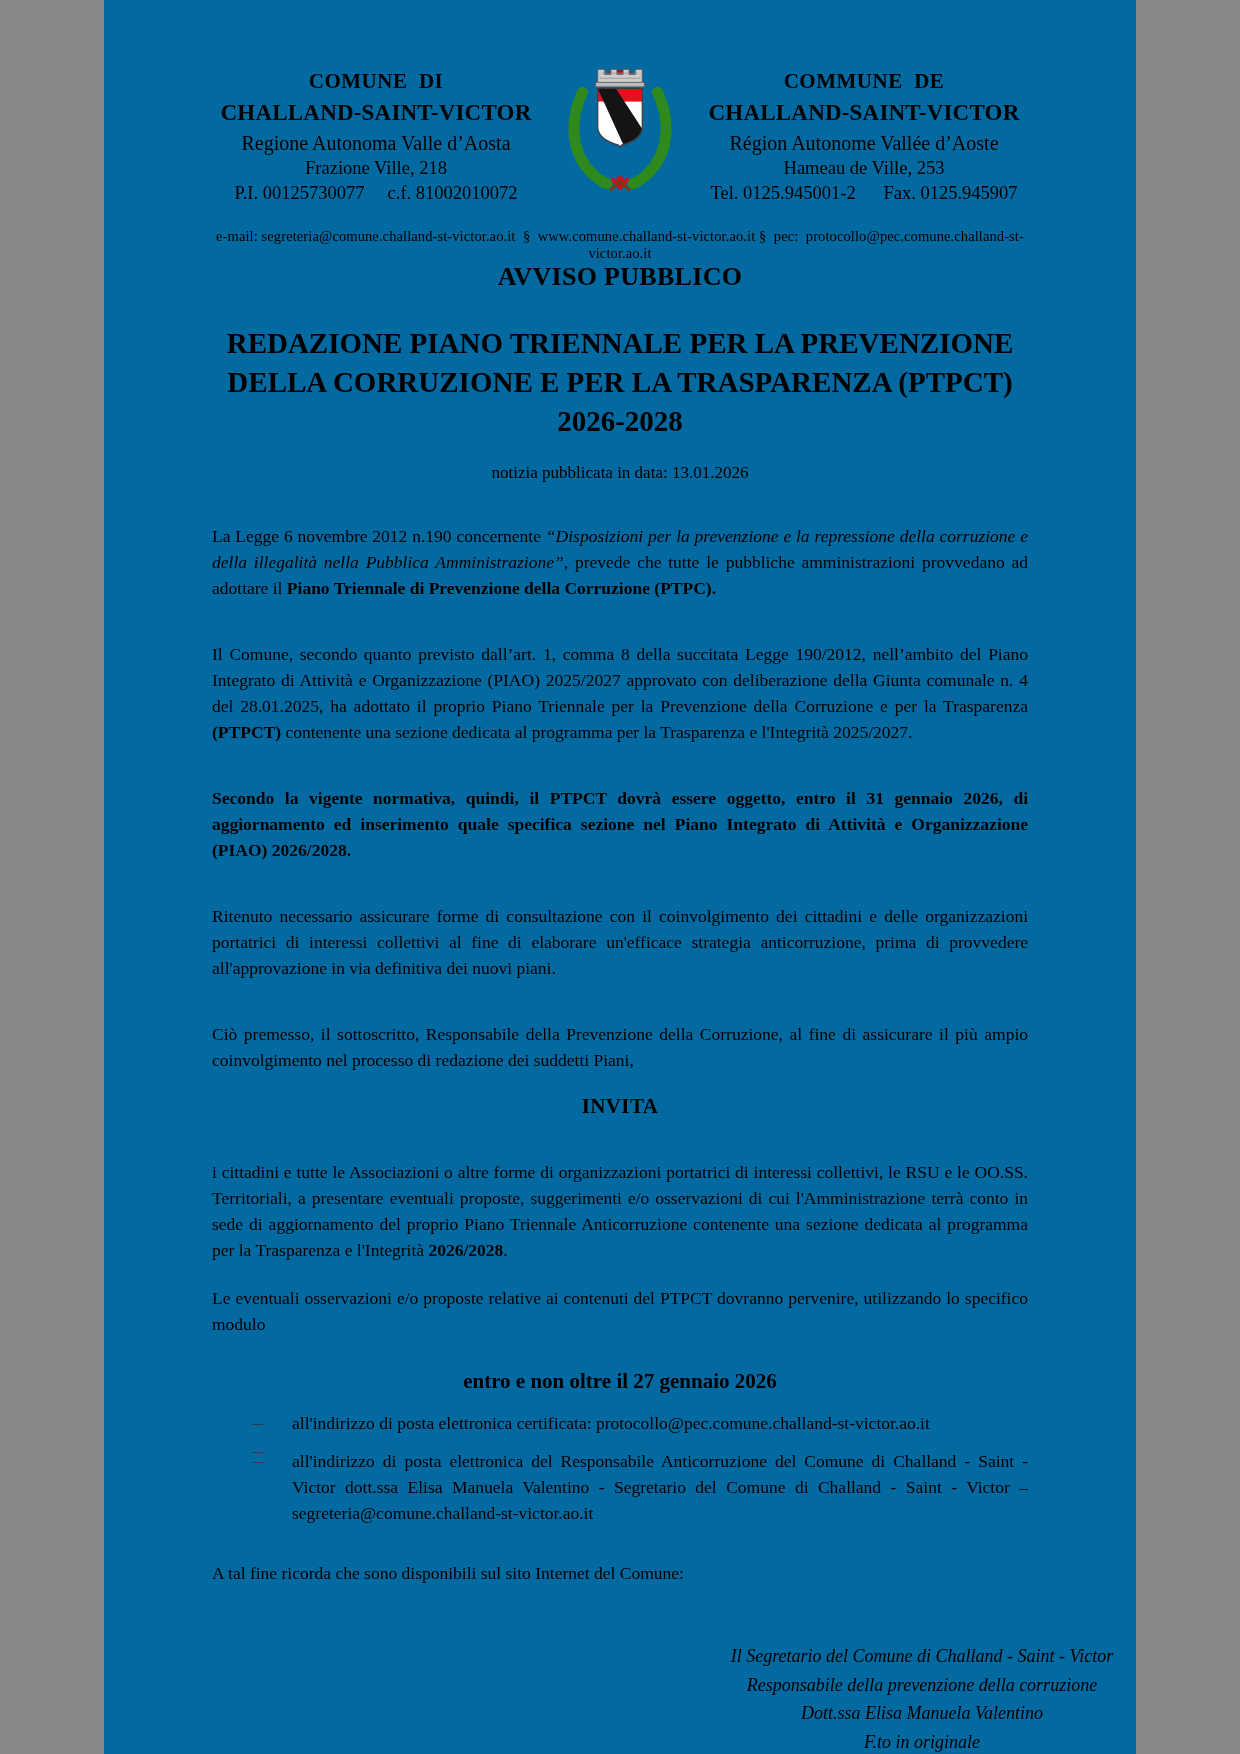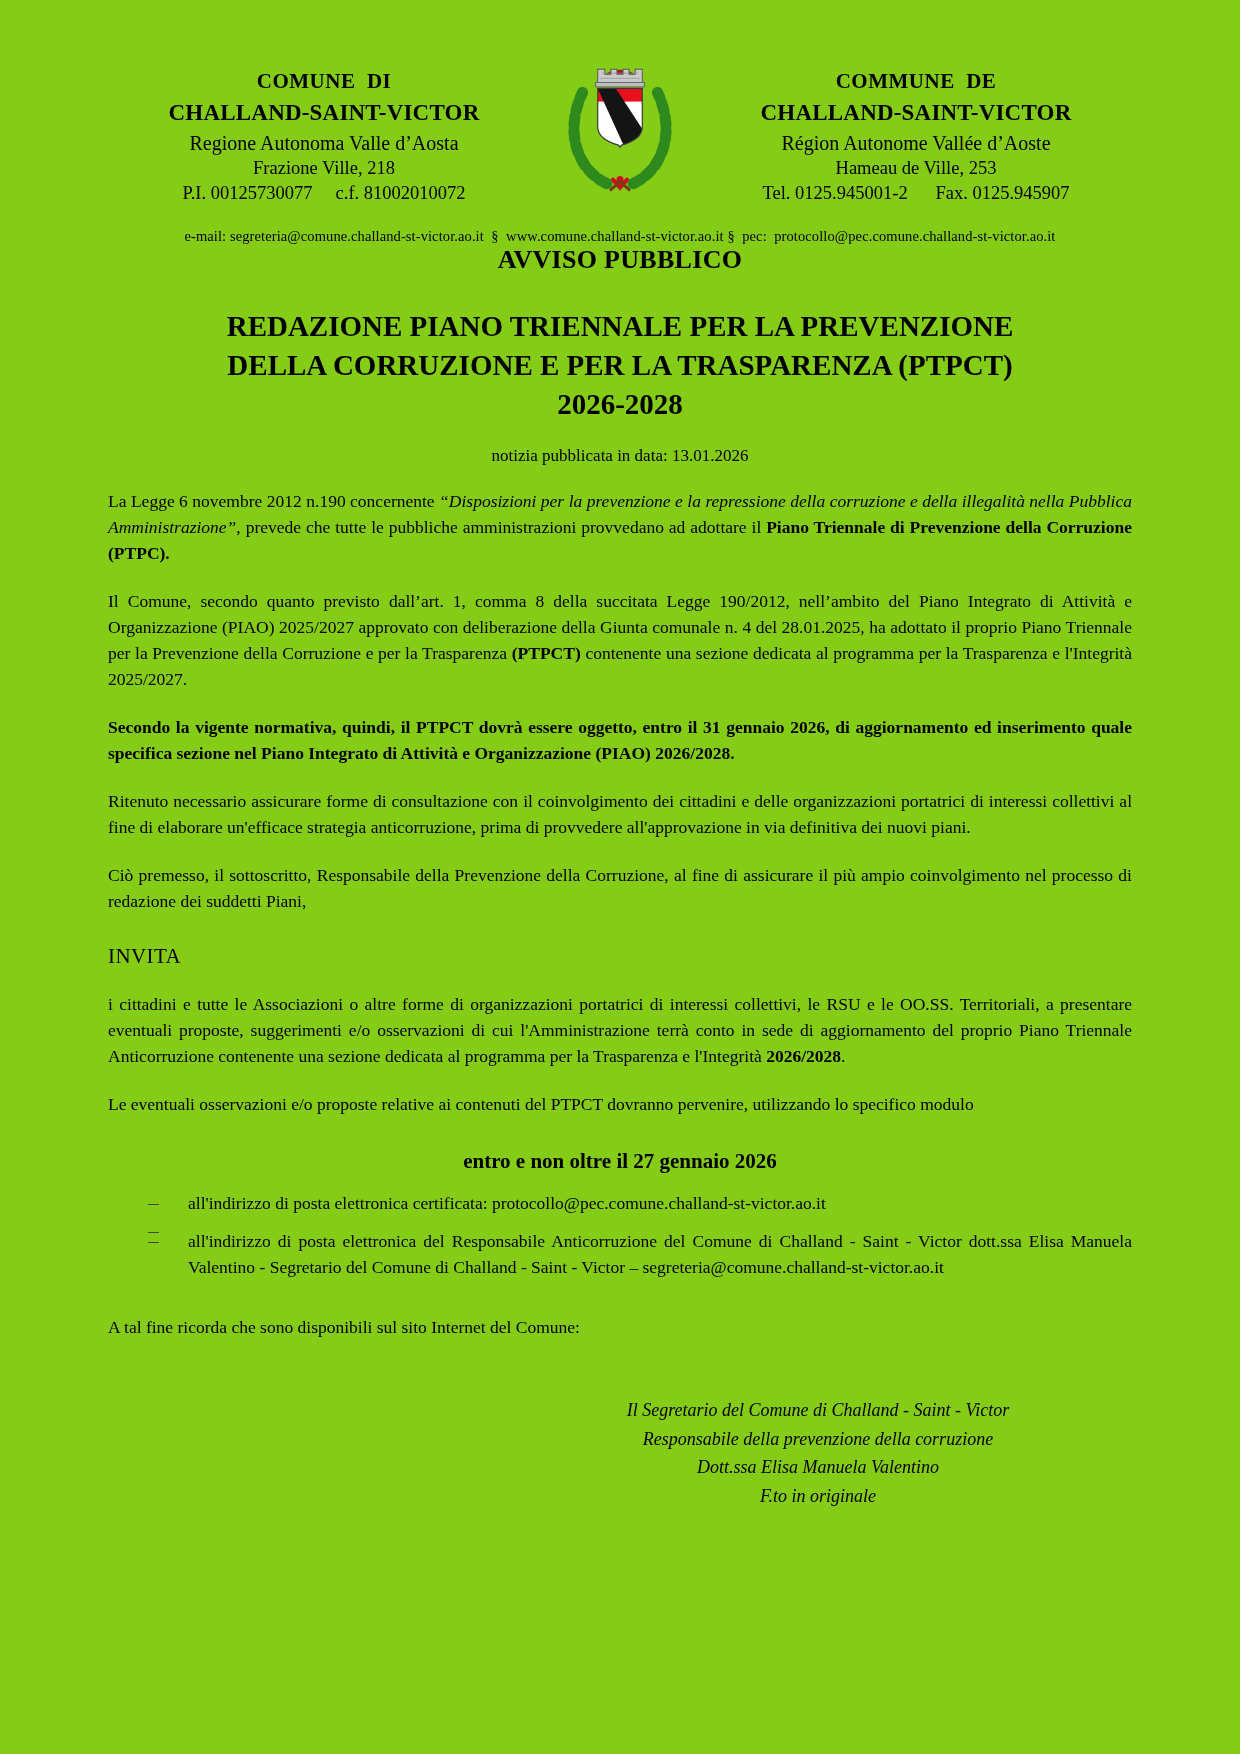"COMUNE DI" .page { background: #84cc16 -> #0369a1; width: 1240px -> 1032px }
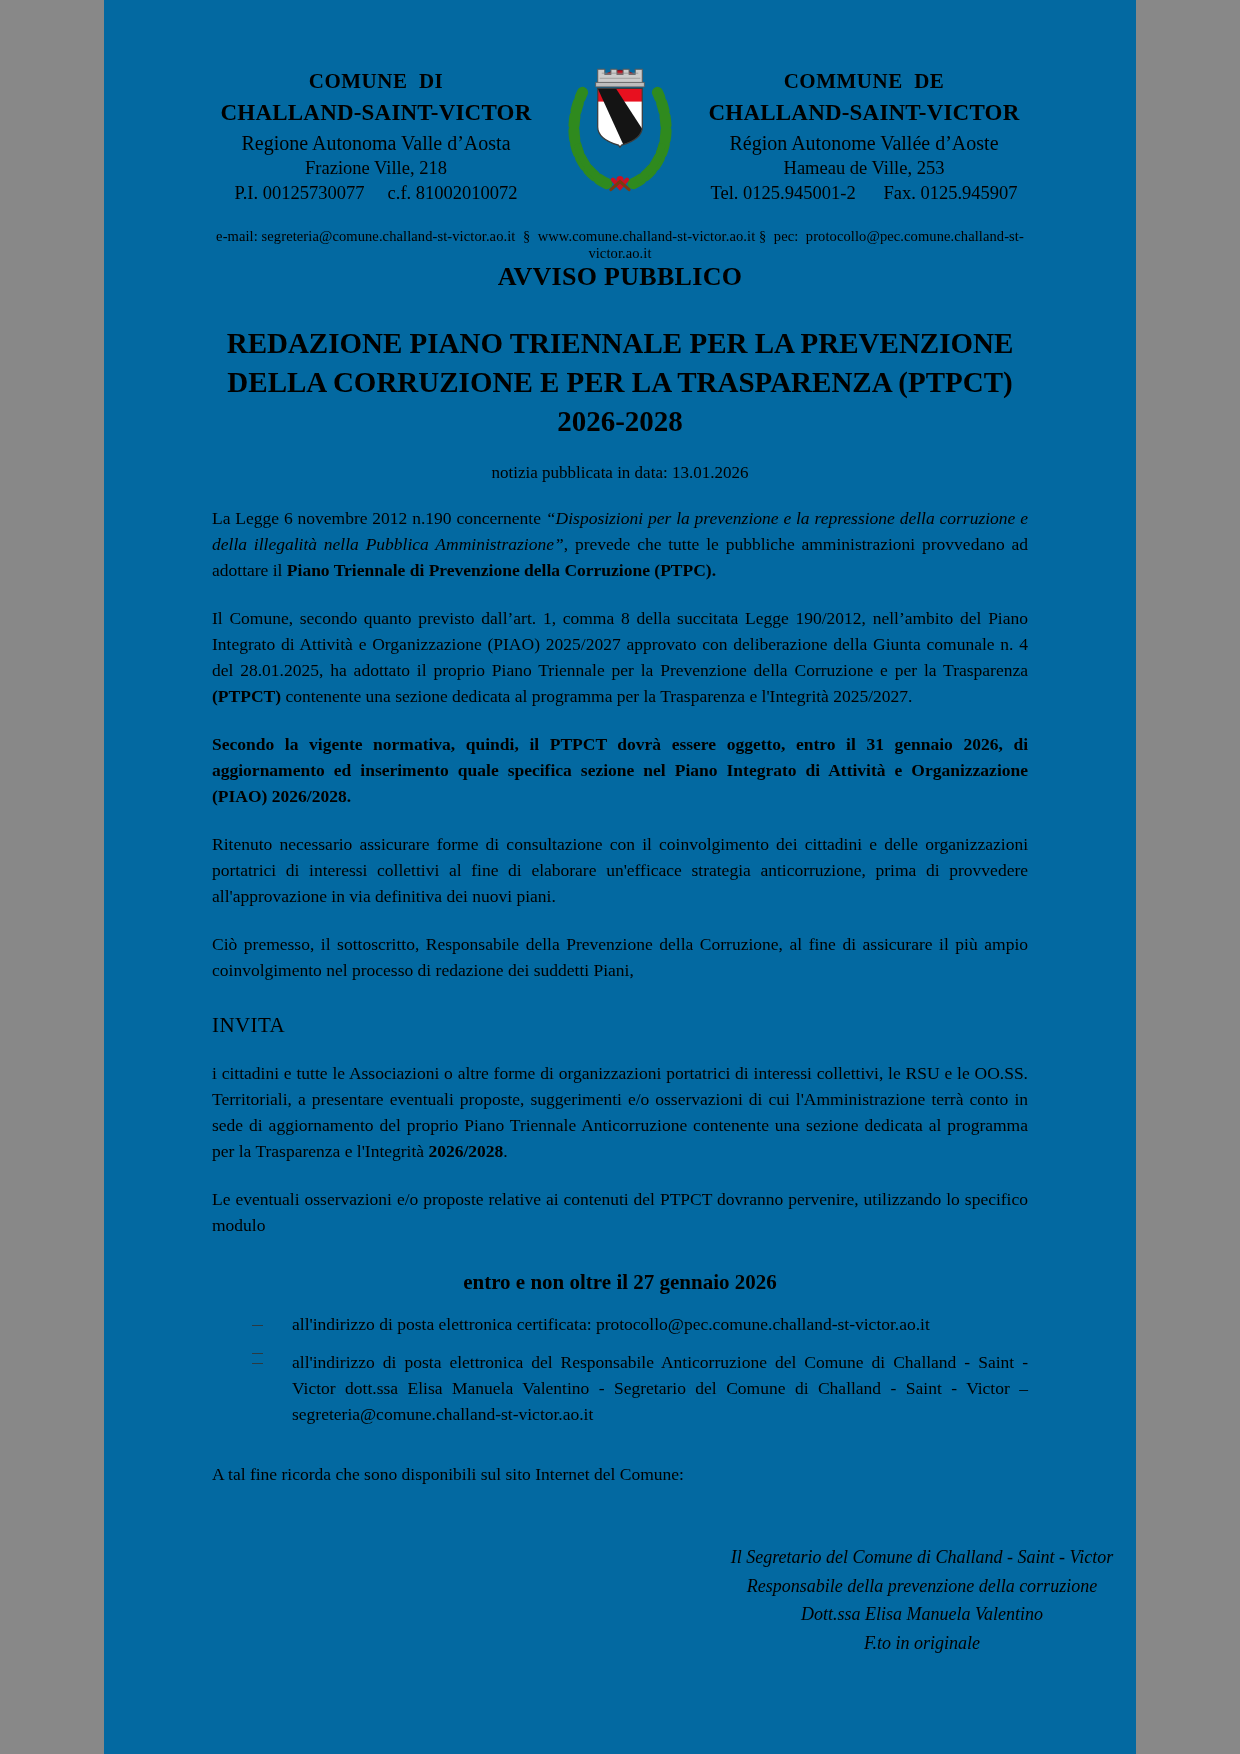"La Legge 6 novembre 2012" .para { margin-top: 22px -> 40px }
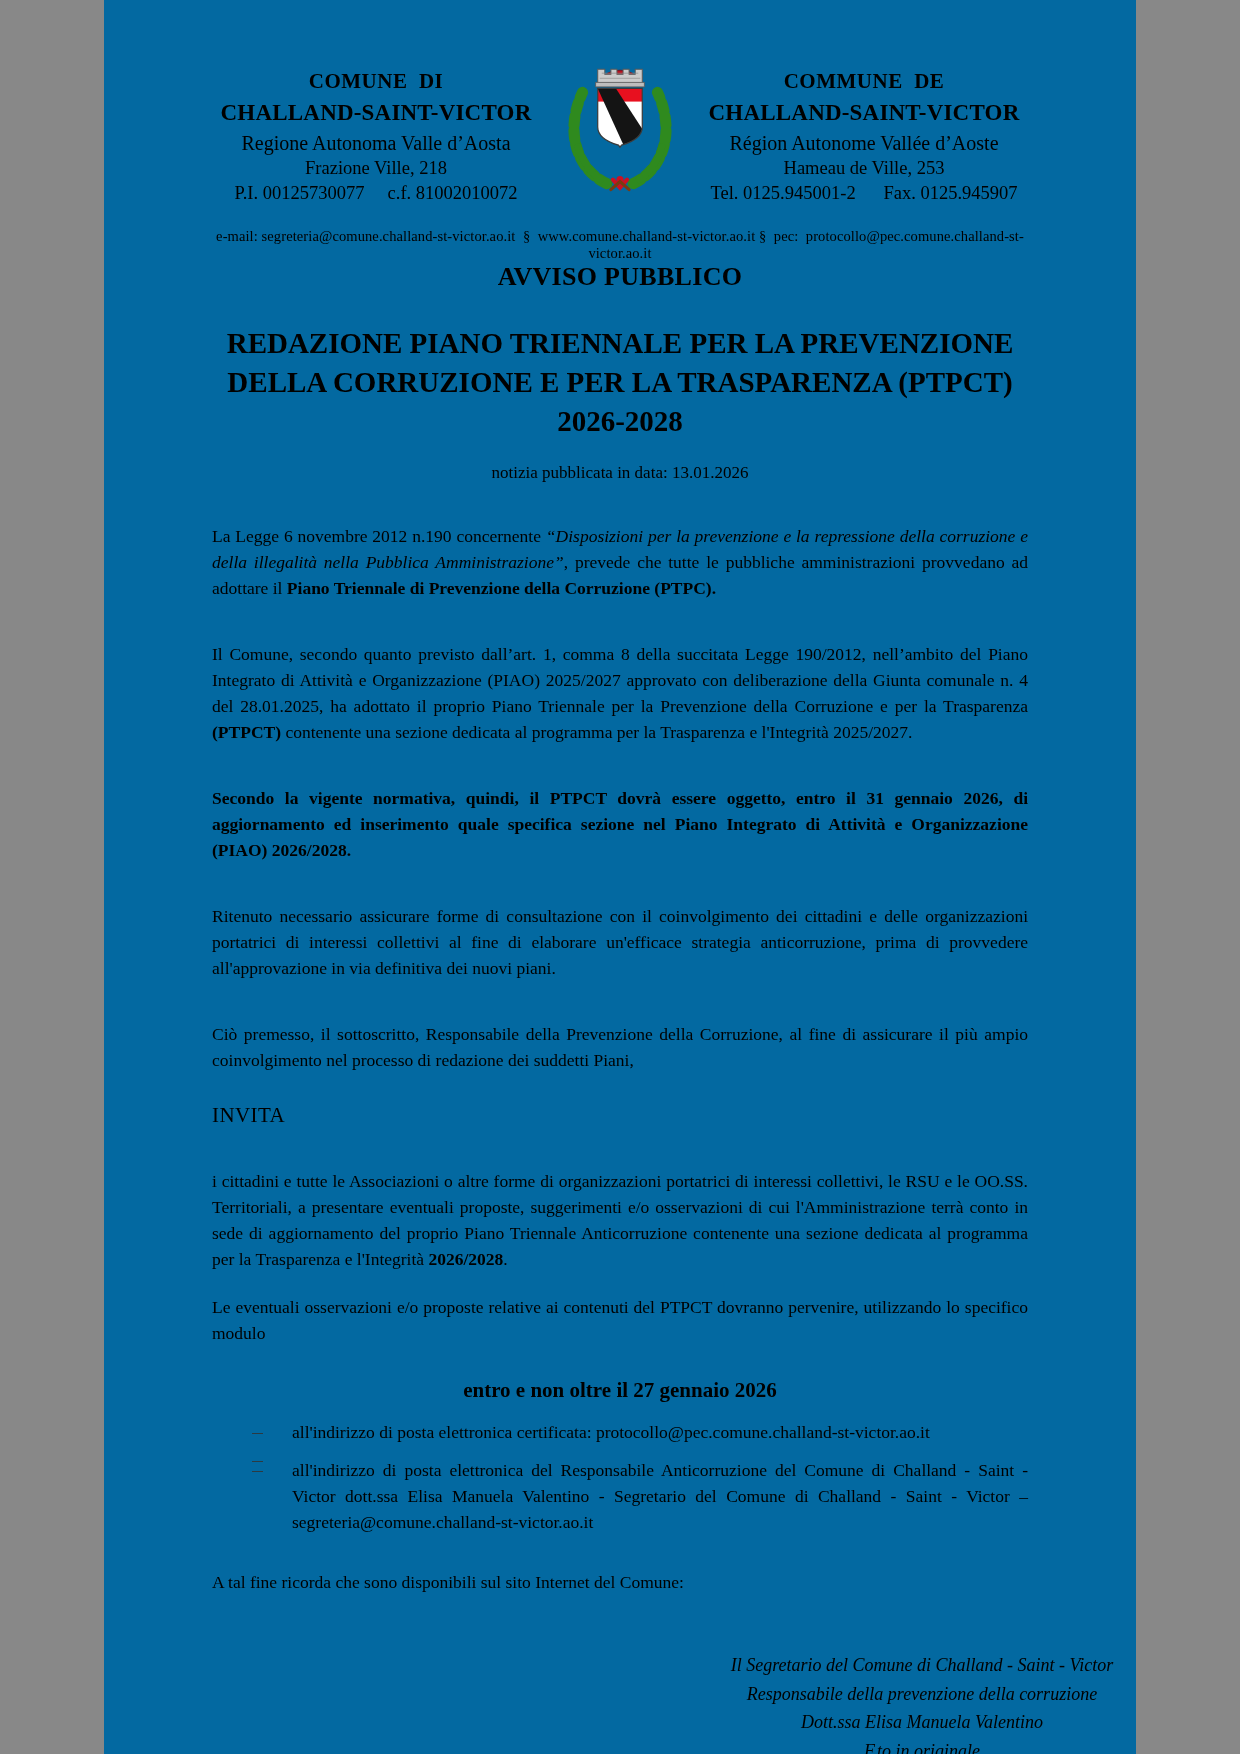"INVITA" .center-word { font-weight: normal -> bold; margin-top: 30px -> 21px; text-align: left -> center }
